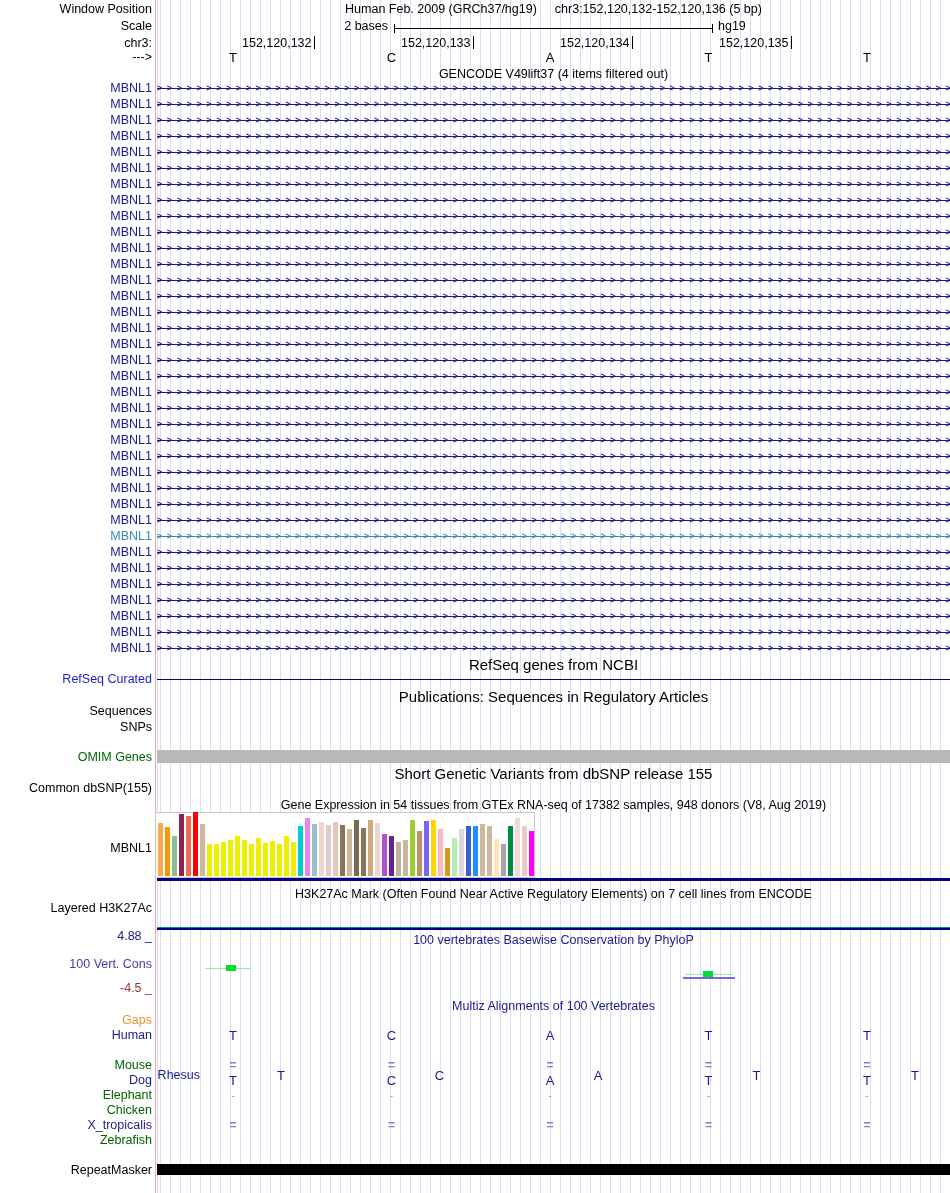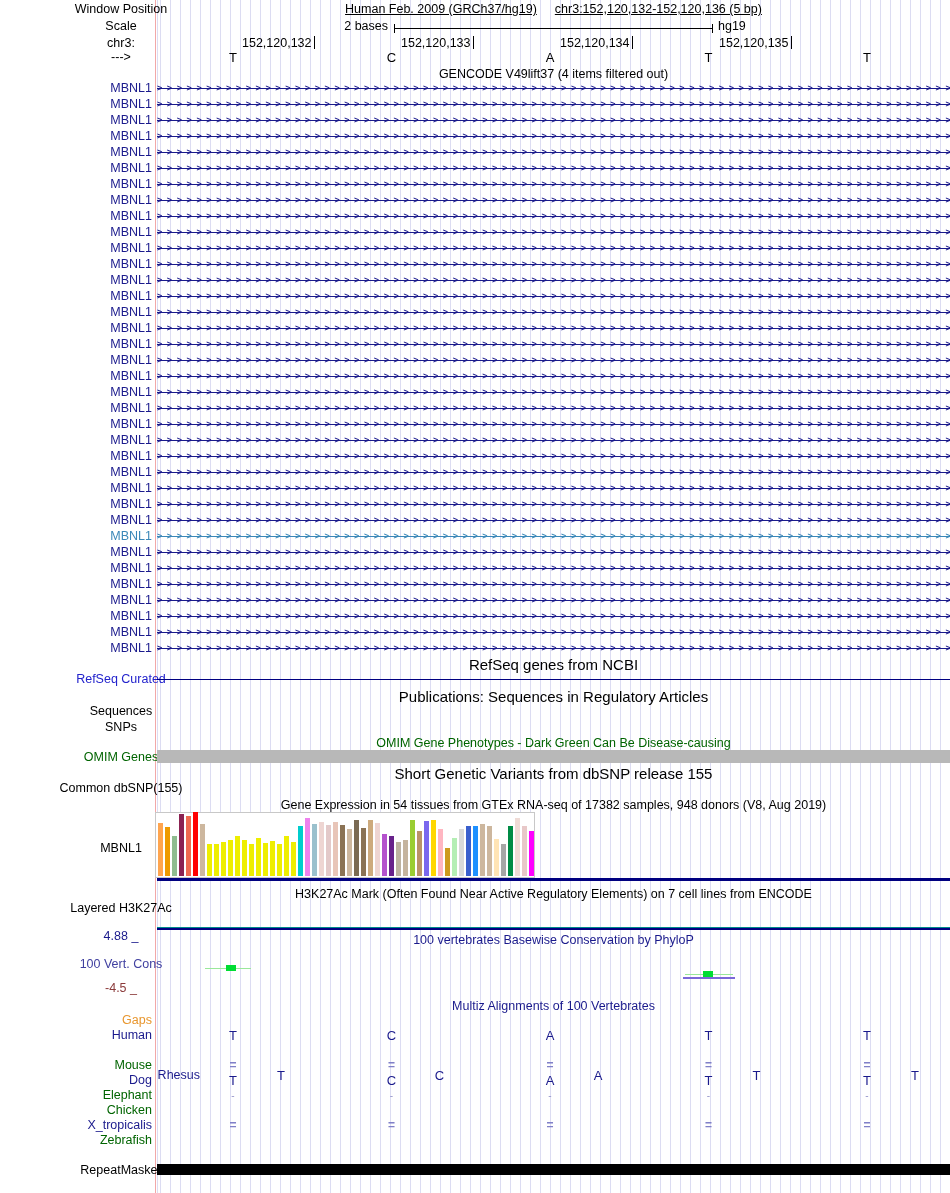"Window Position" .lbl { margin-left: 45px -> none; text-align: center -> right }
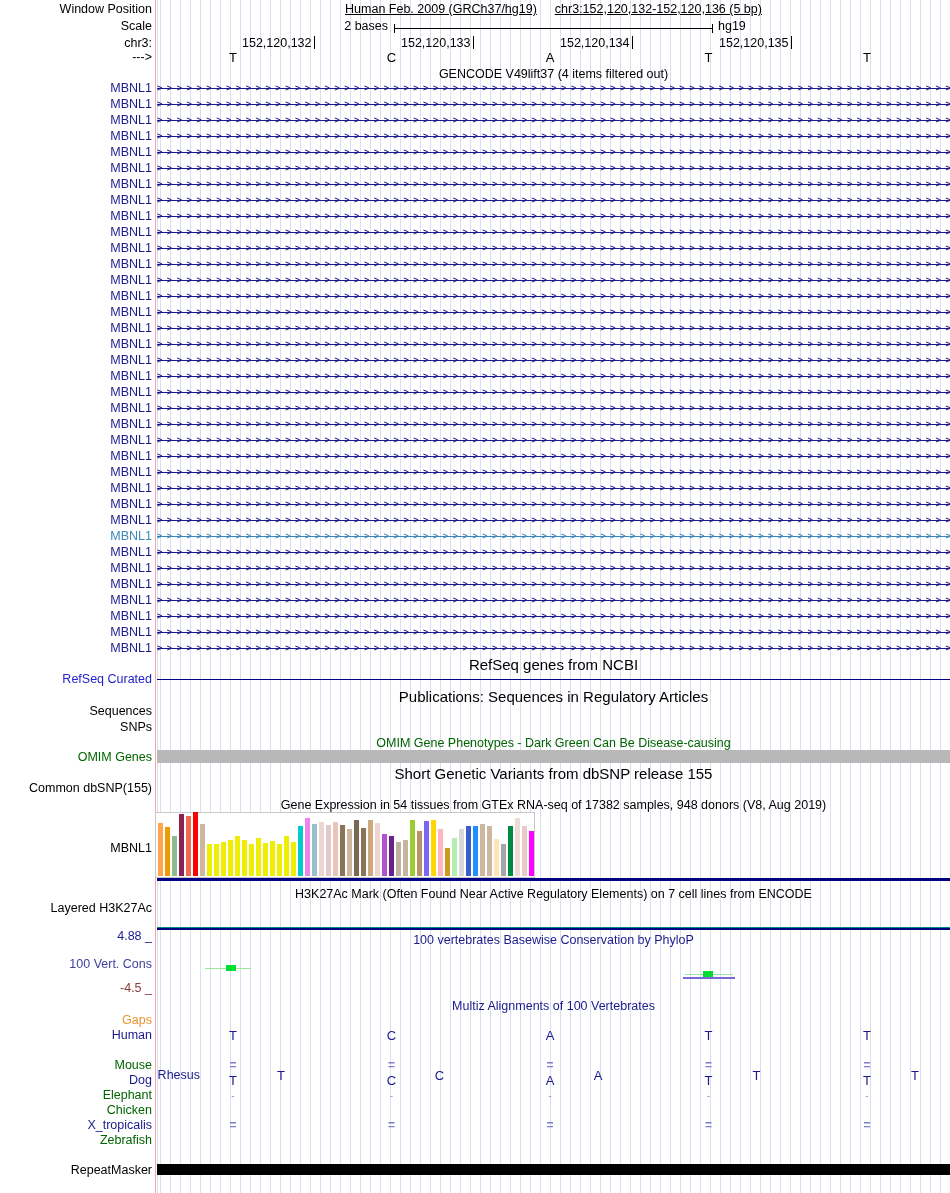"Human Feb. 2009 (GRCh37/hg19)" div.ctr { text-decoration: underline -> none }
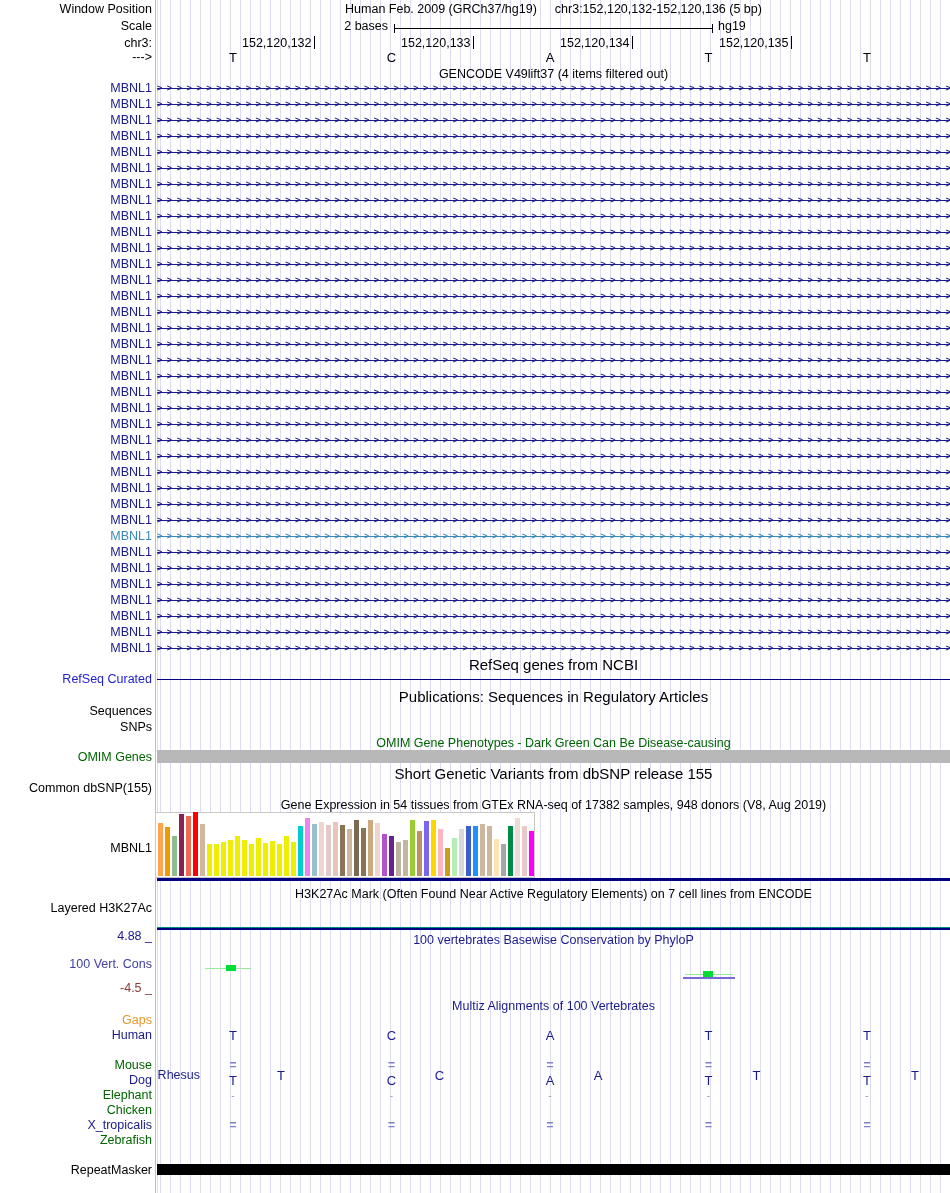"OMIM Gene Phenotypes - Dark" div.ctr { html: <div>OMIM Gene Phenotypes - Dark Green Can Be Disease-causing</div> -> none }
